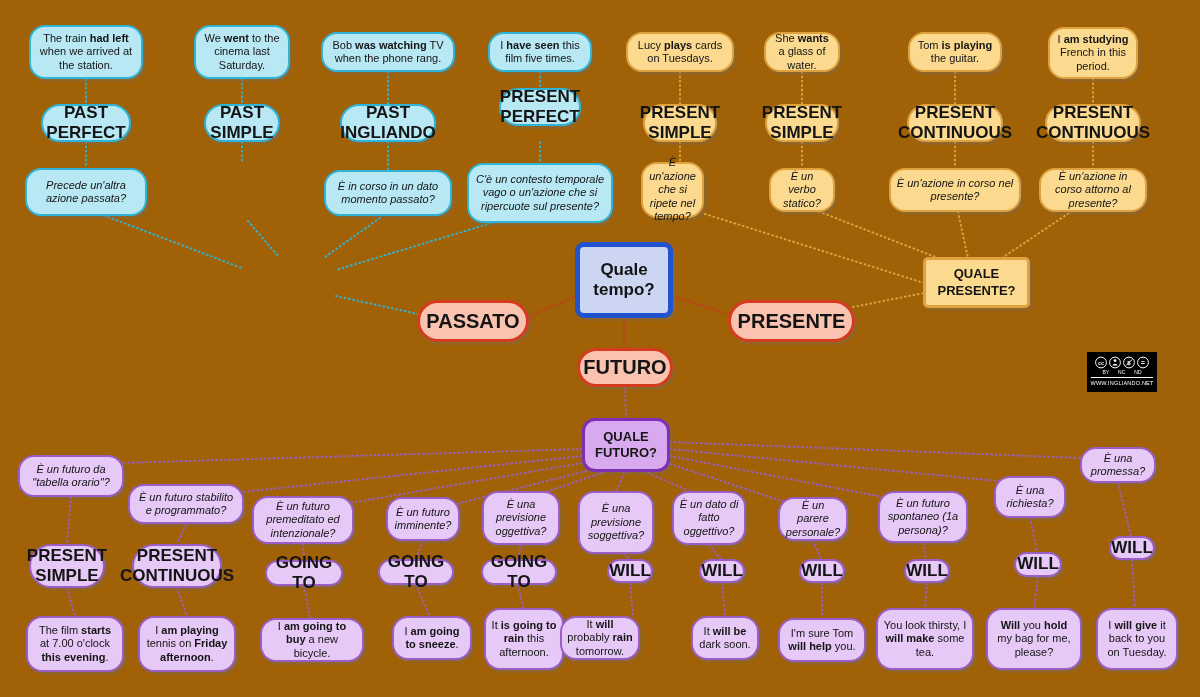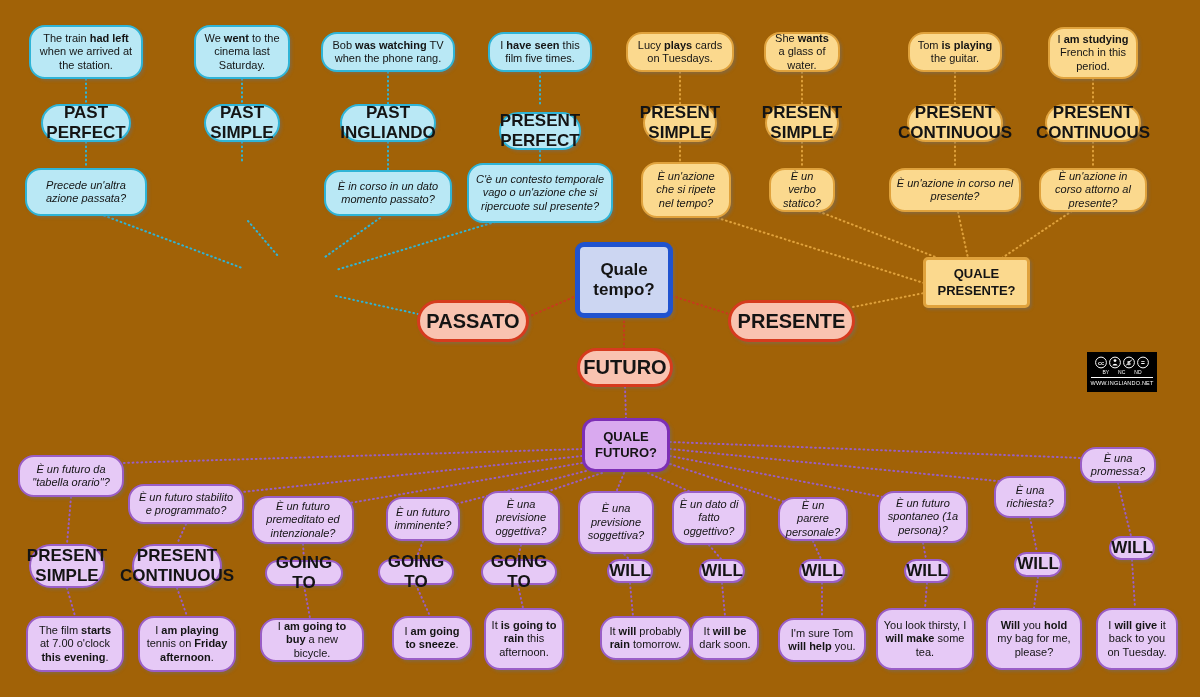"PRESENT PERFECT" div.node { top: 112px -> 88px }
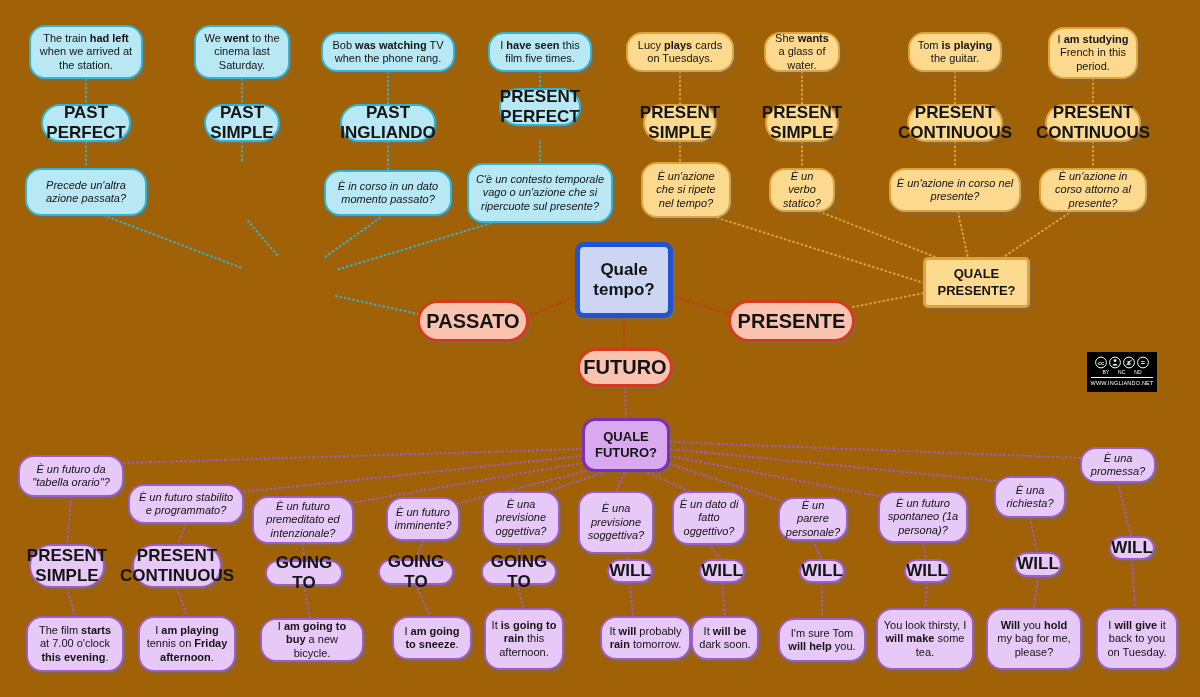"È un'azione che si ripete" div.node { width: 90px -> 63px }
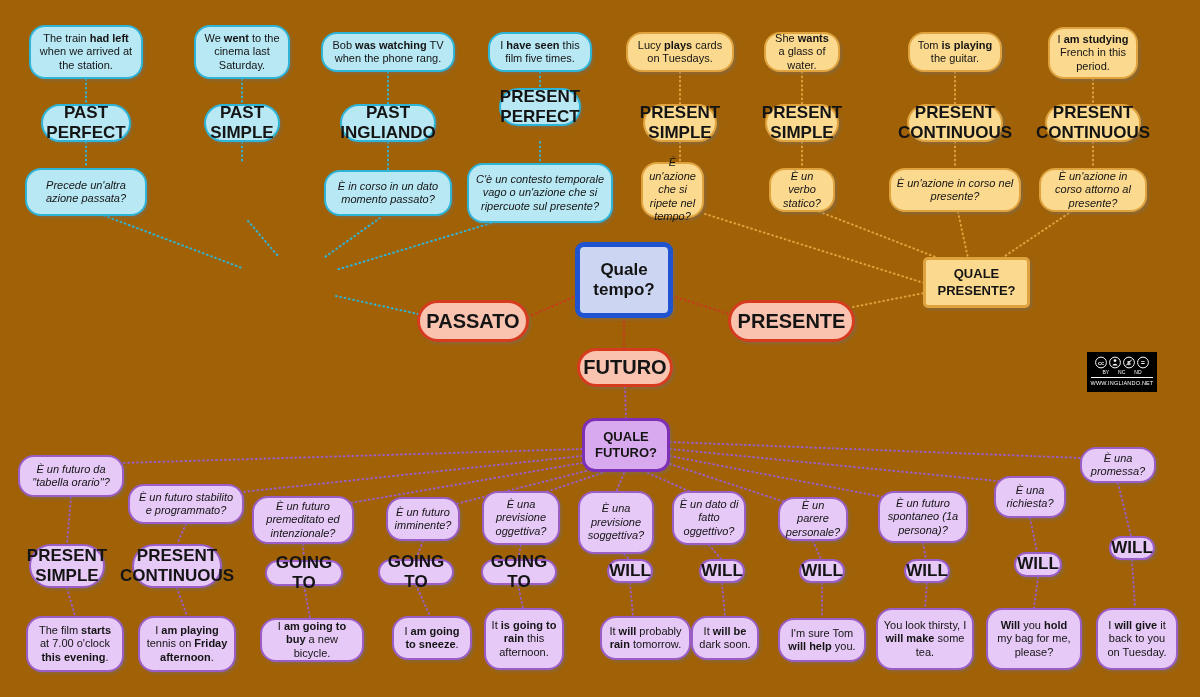"It will probably rain tomorrow." div.node { left: 600px -> 560px; width: 91px -> 80px }
